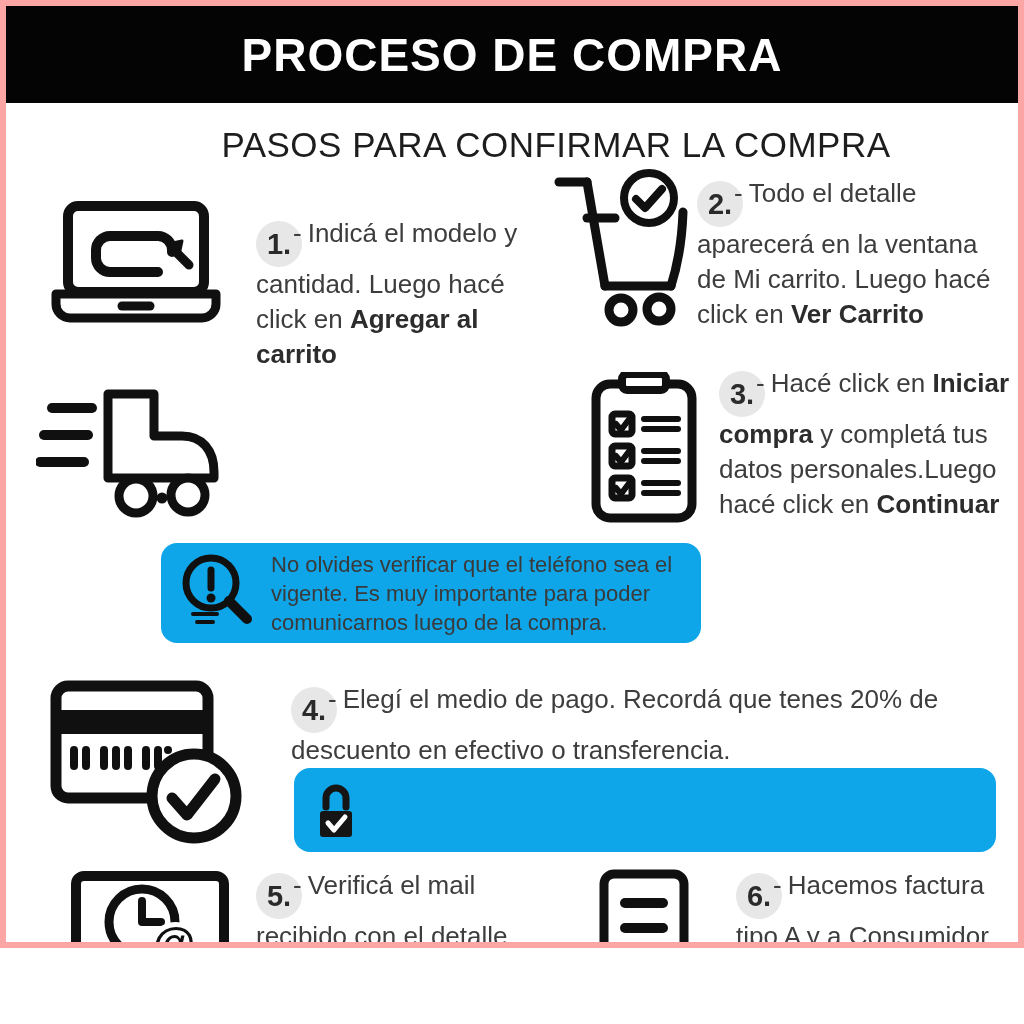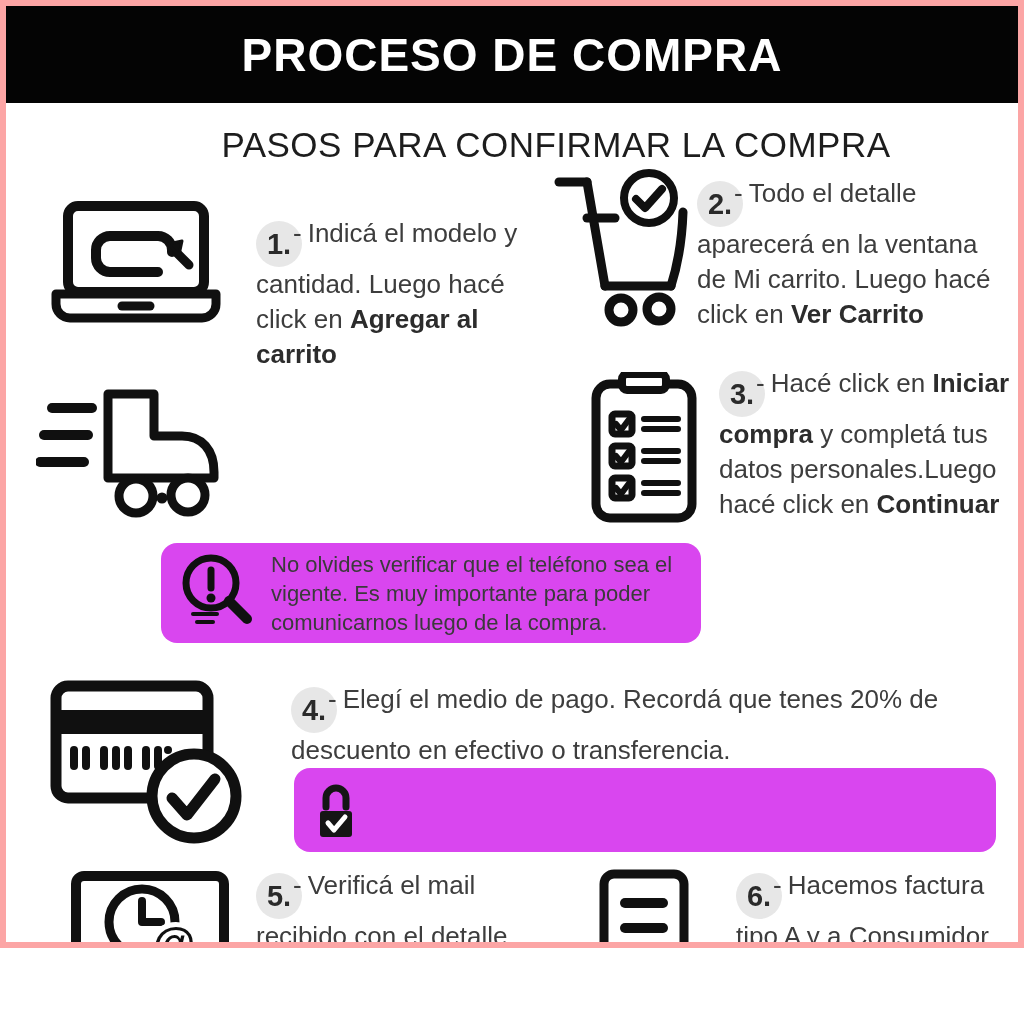"No olvides verificar que el" .graybox { background: #d946ef -> #0ea5e9 }
